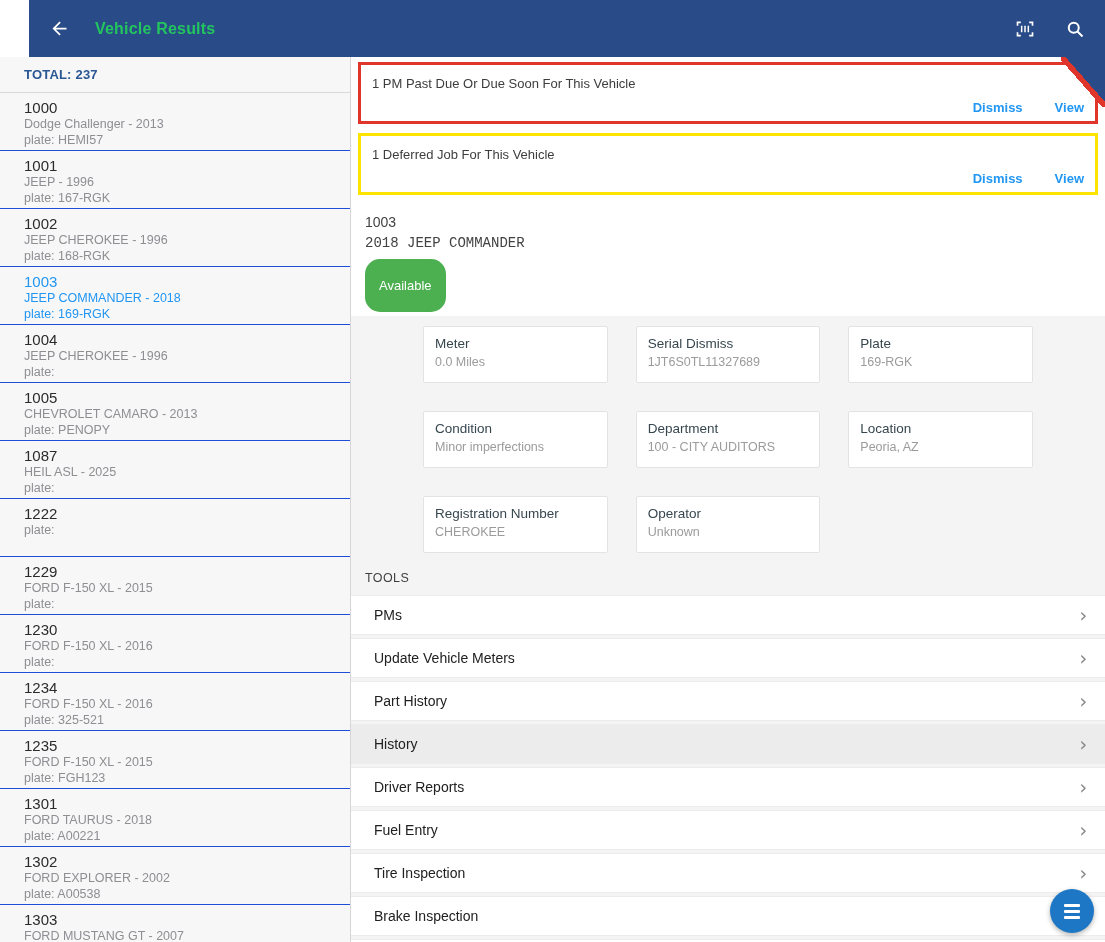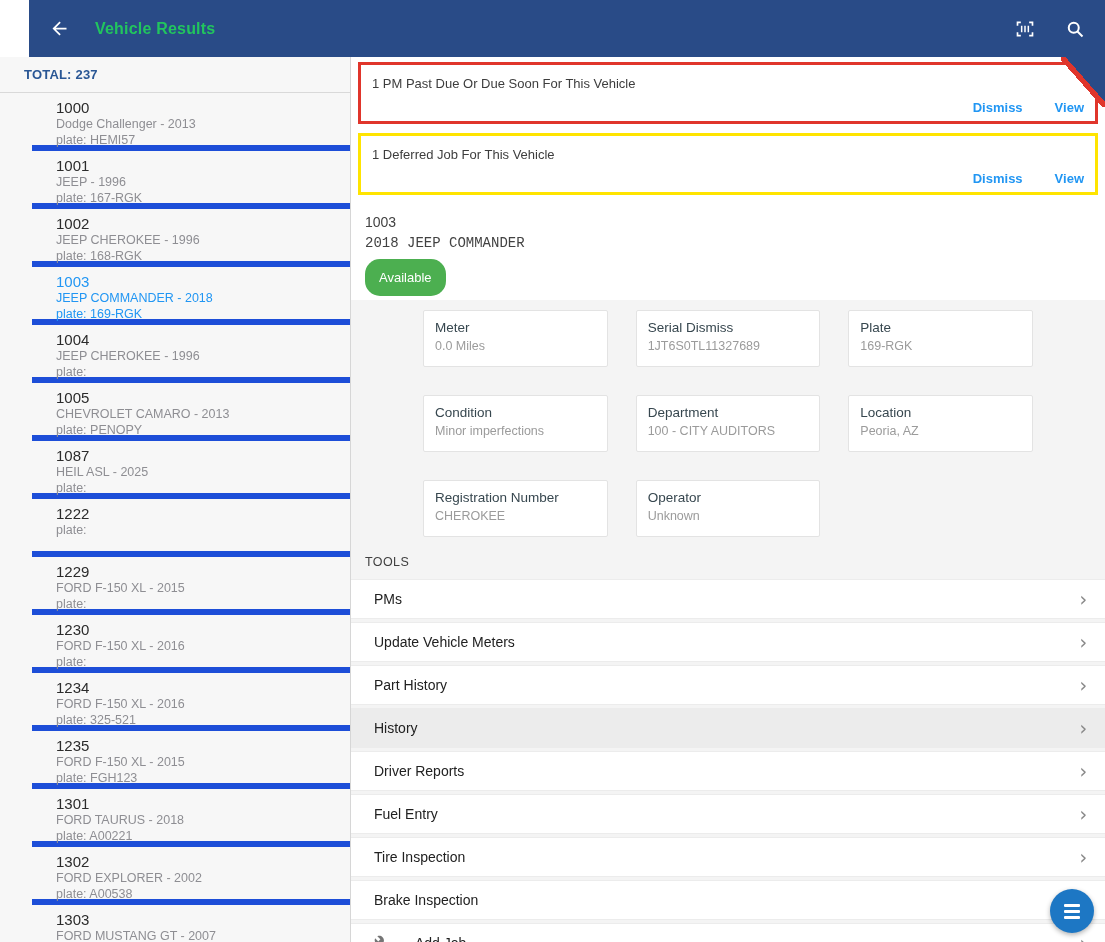"1000" .v-item { border-bottom: 6px solid #1d4ed8 -> 1px solid #1d4ed8; margin-left: 32px -> none }
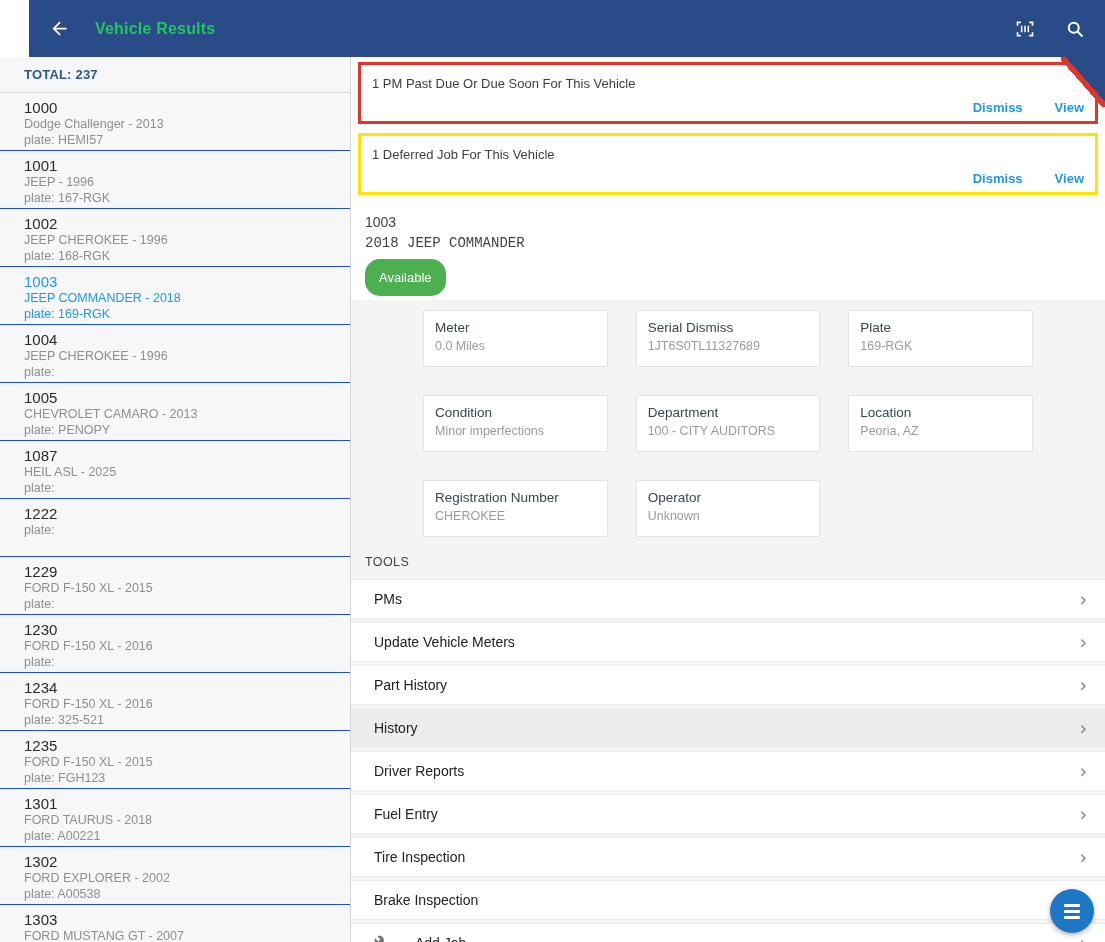"Available" .vh-badge { padding: 11px 14px -> 19px 14px }
